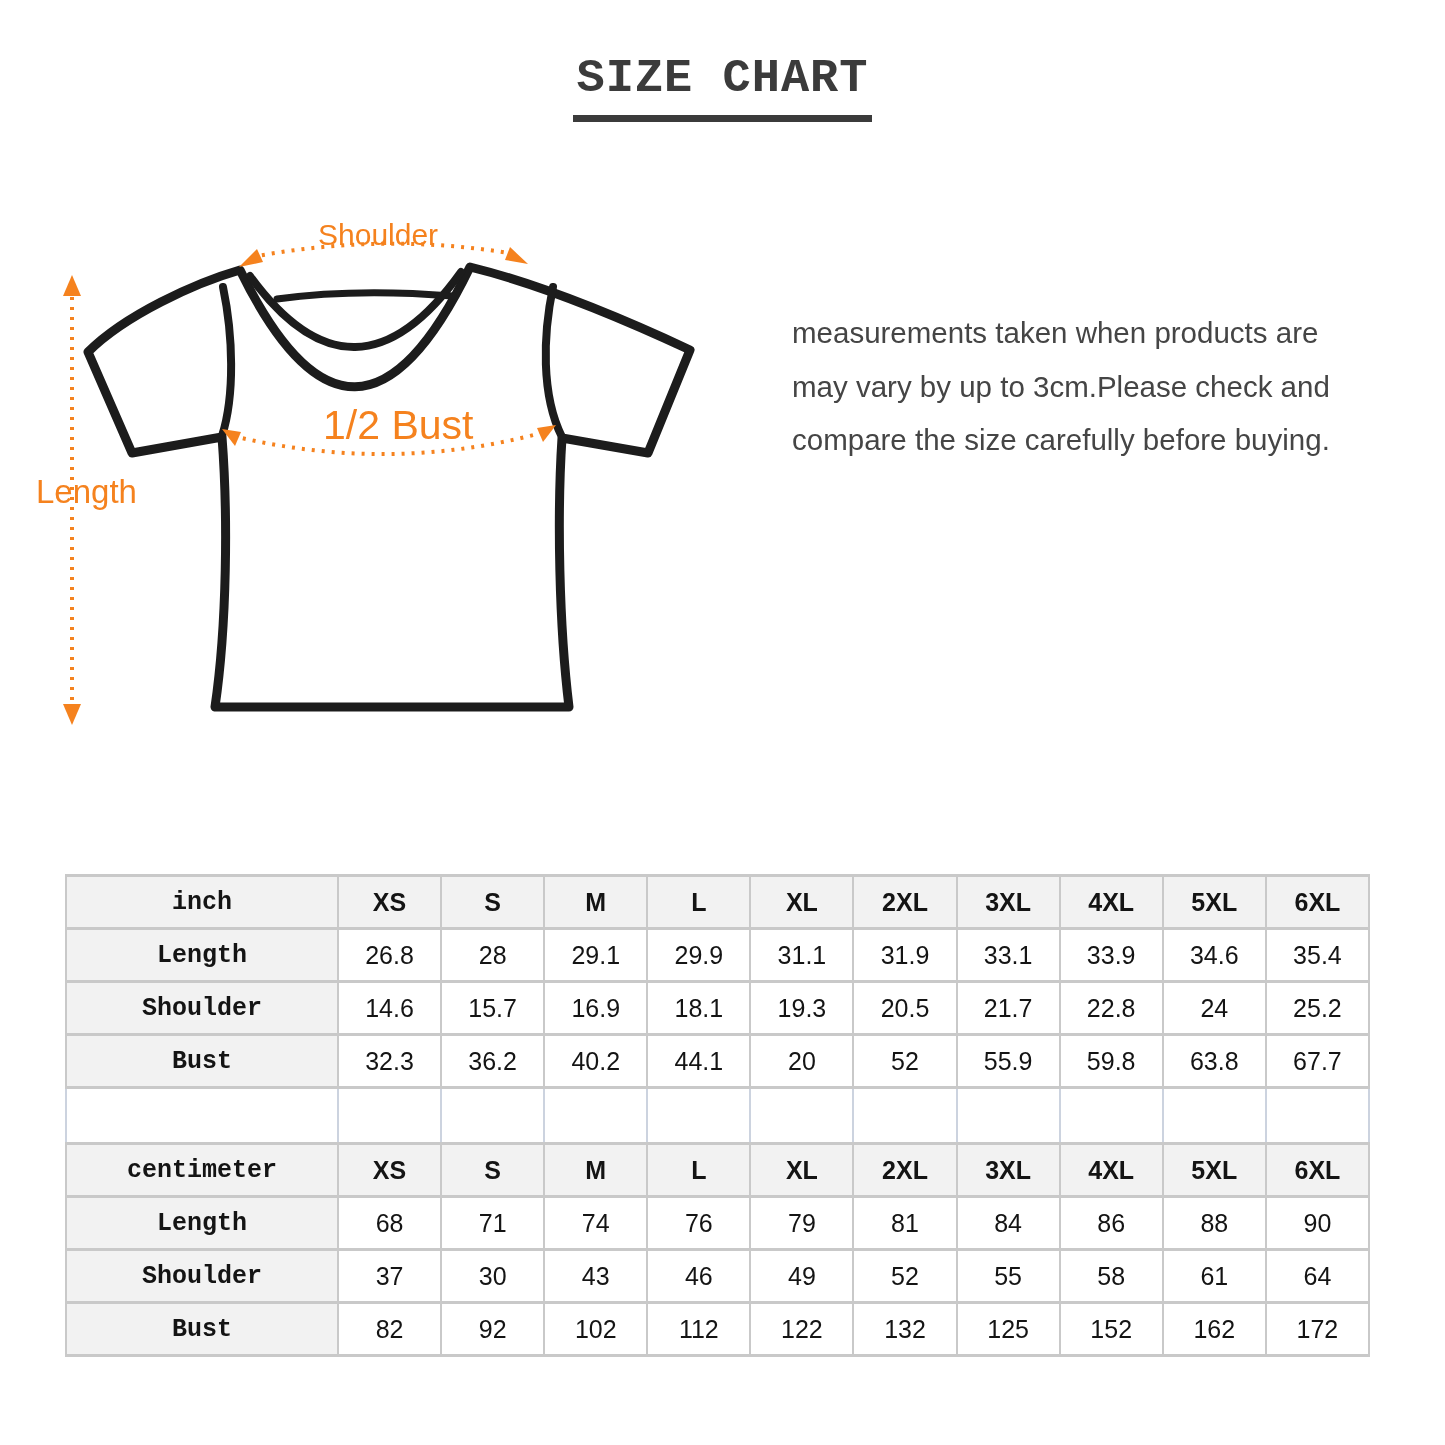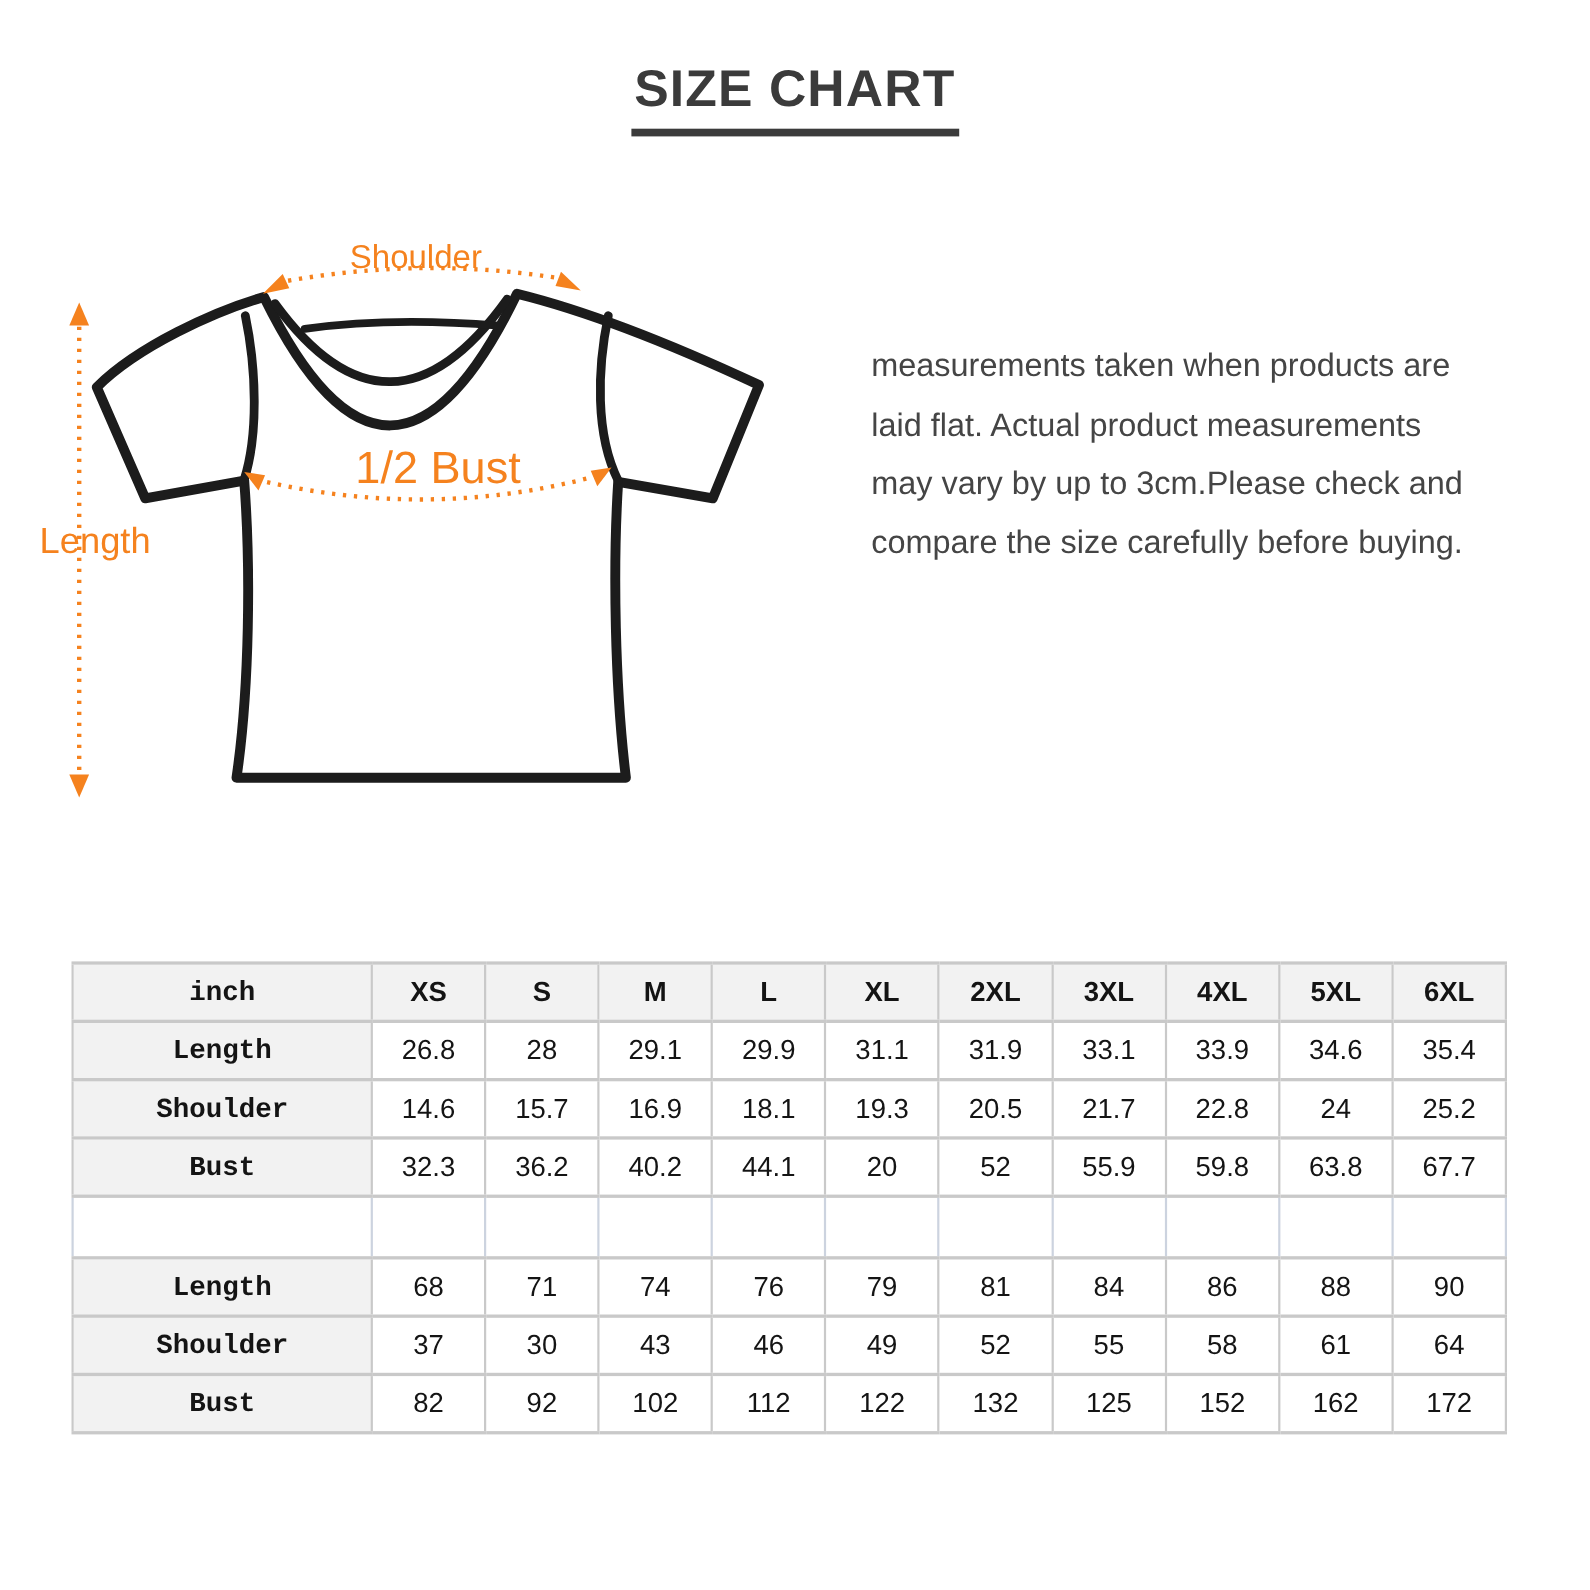"SIZE CHART" .title-wrap { font-family: none -> Liberation Mono, monospace }
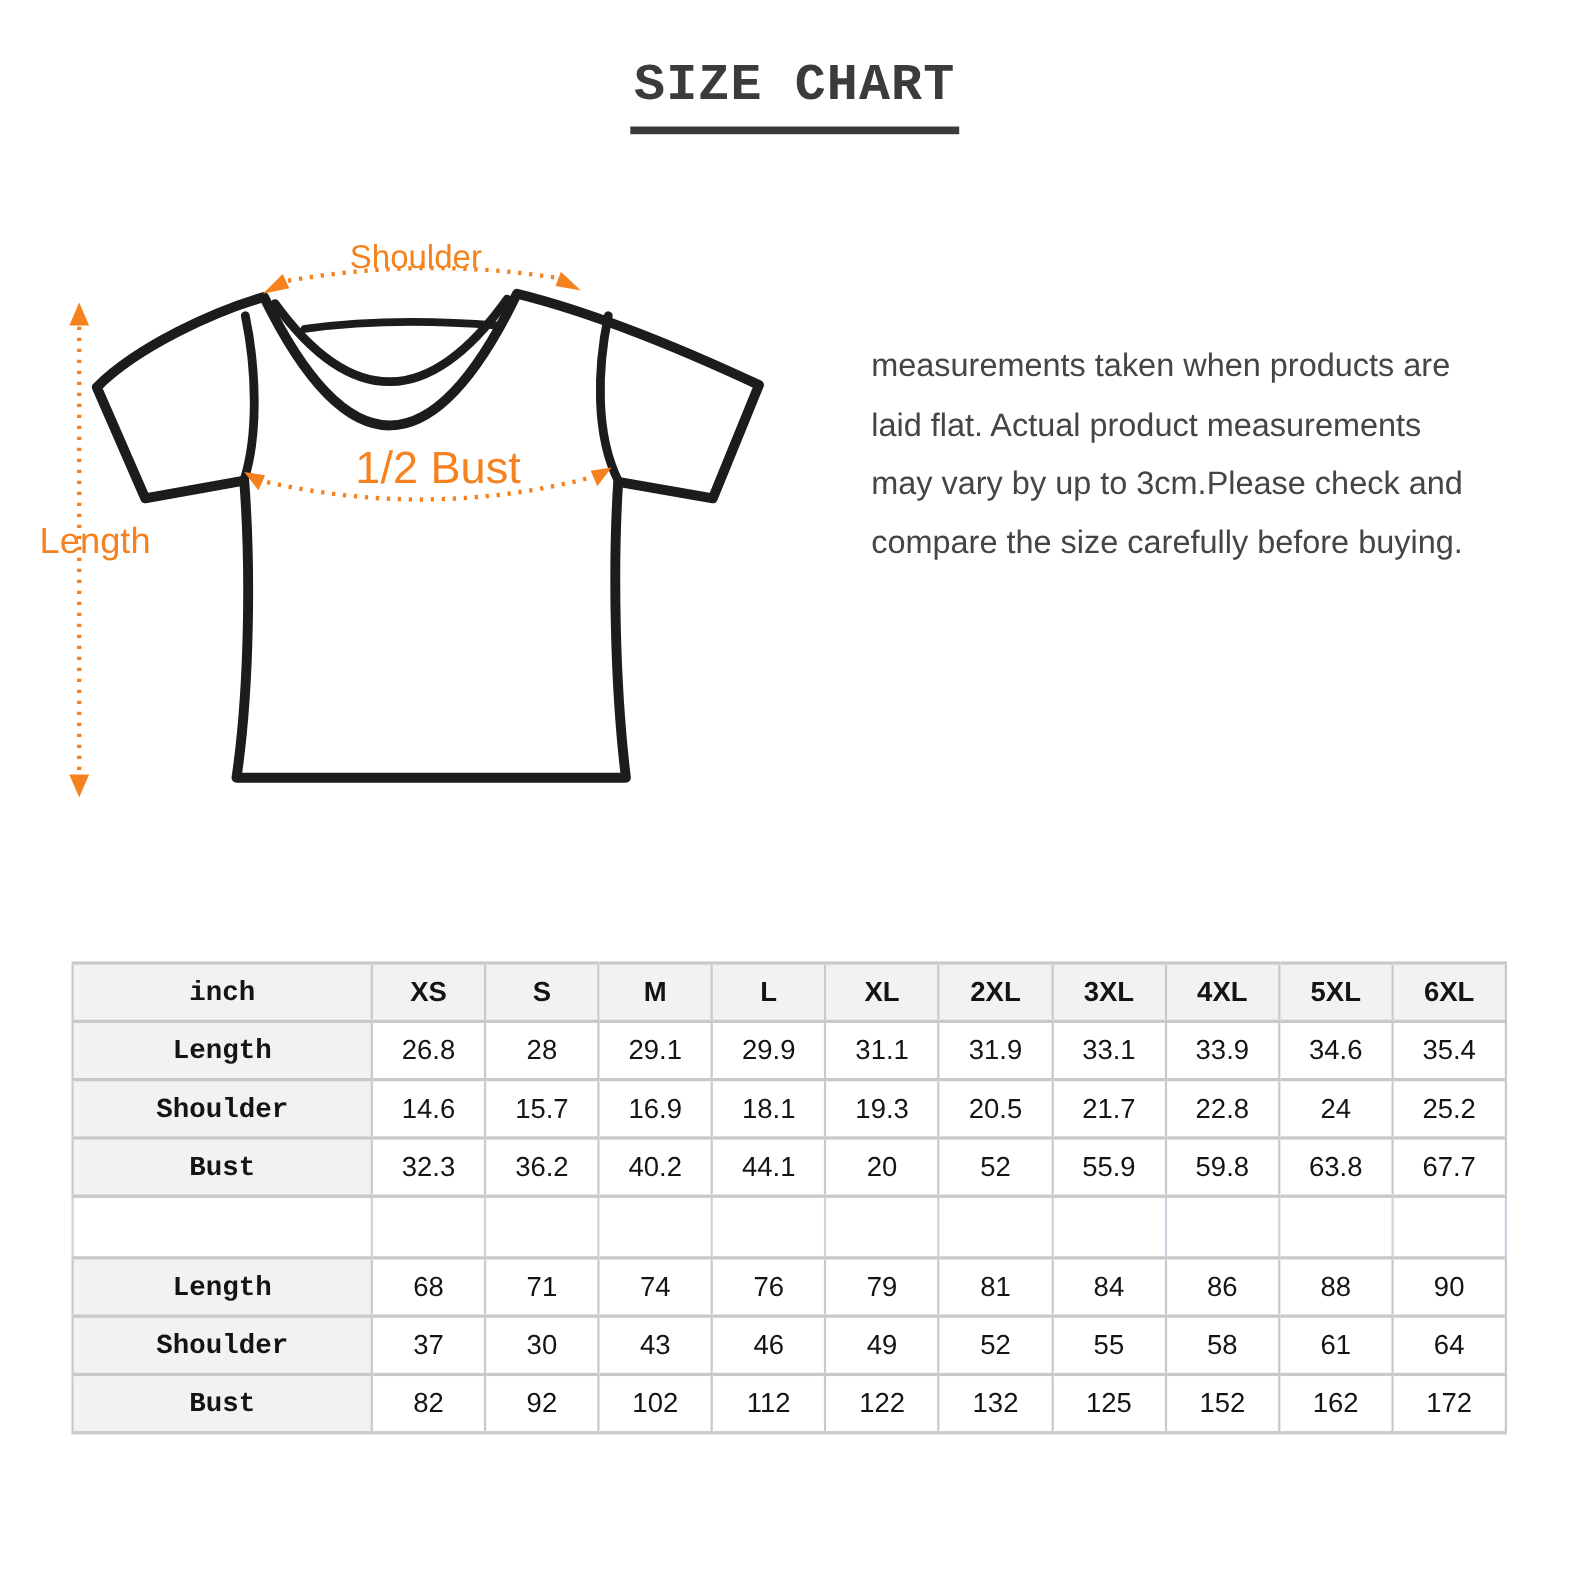"laid flat. Actual product measurements" div.note-line { html: <div>laid flat. Actual product measurements</div> -> none }
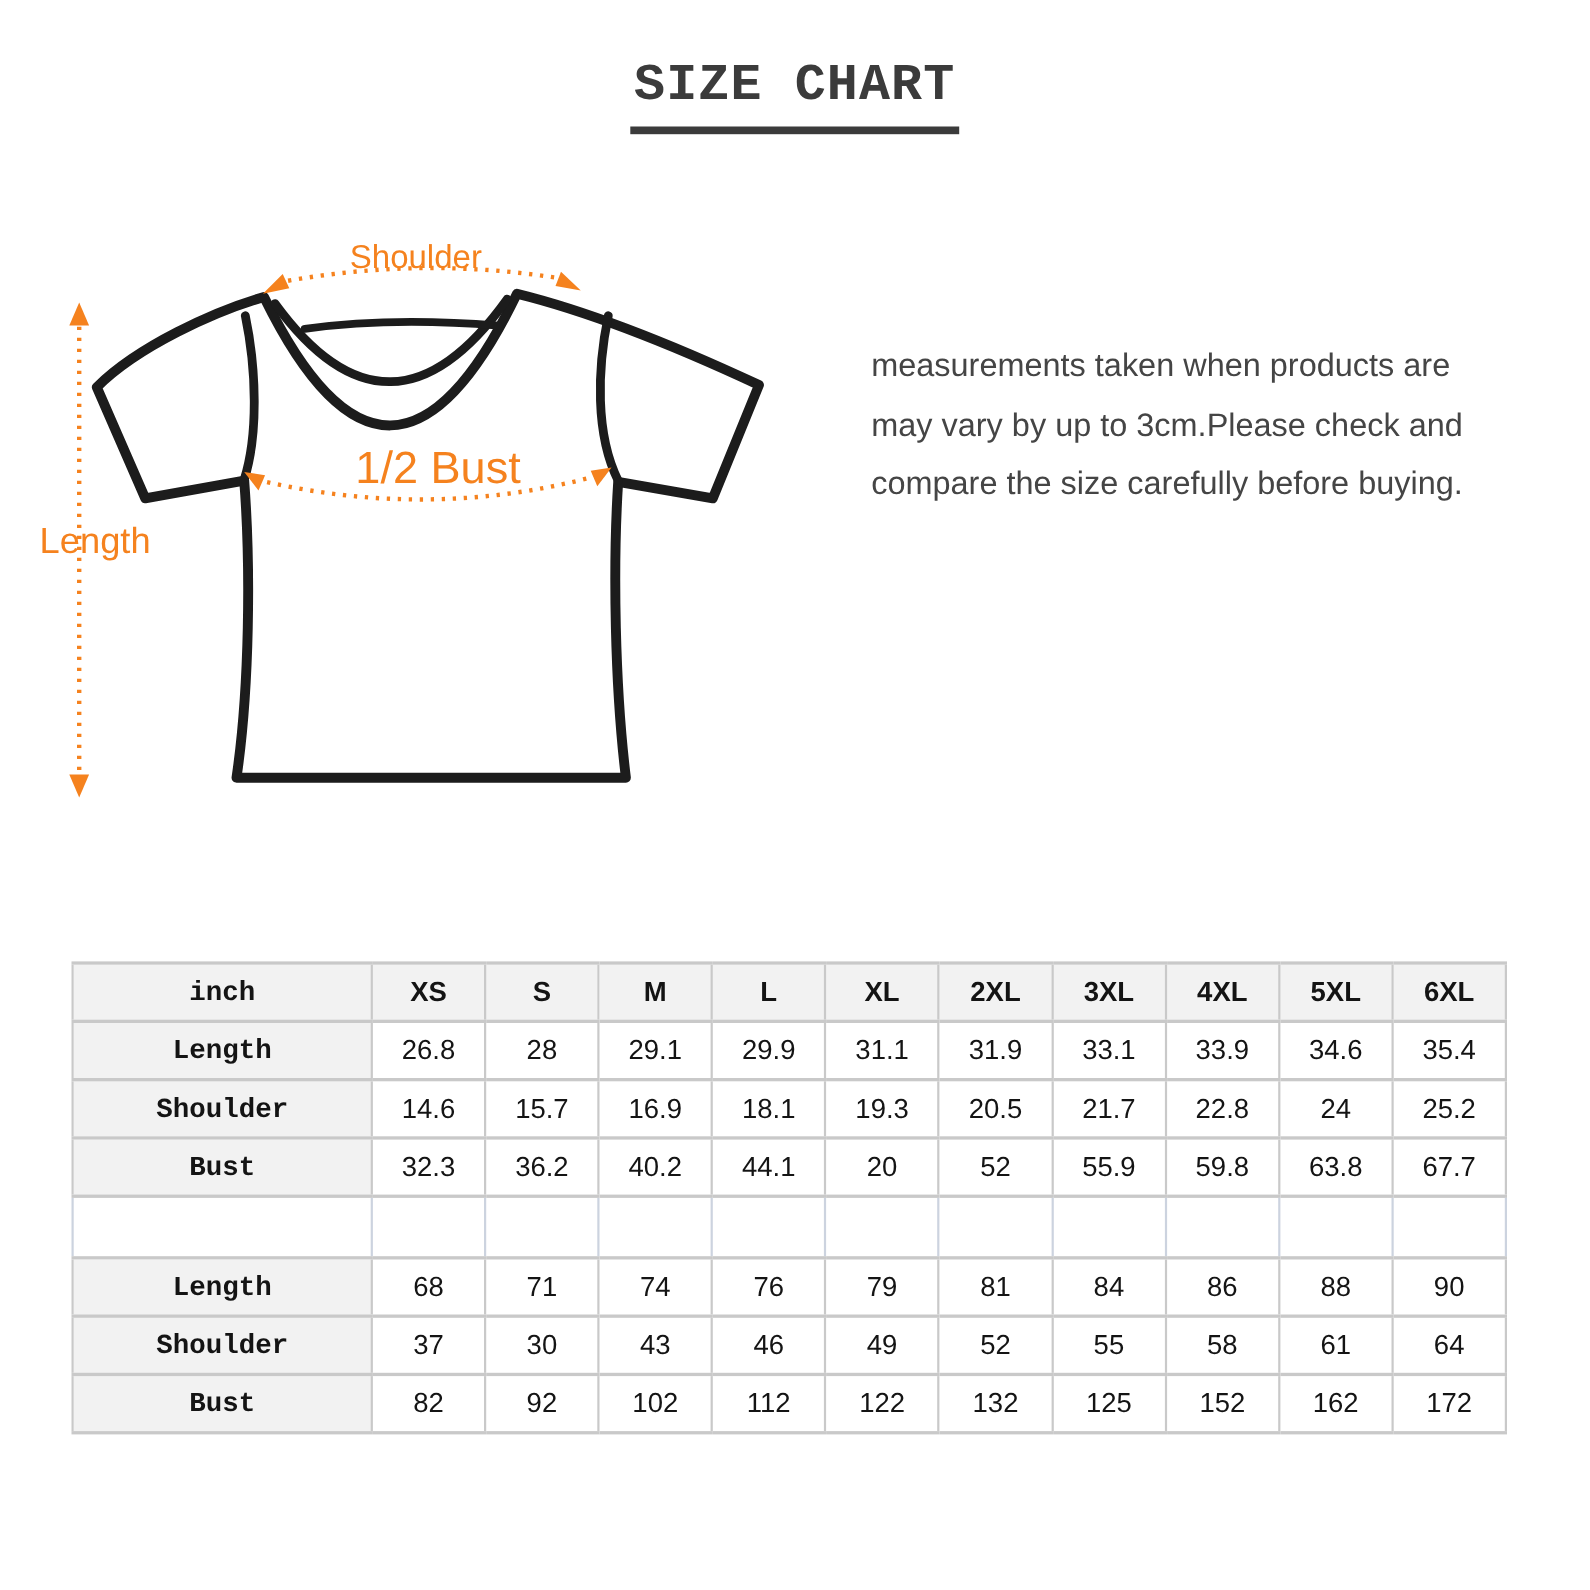"centimeter" tr.hdr { html: none -> <tr> <td>centimeter</td> <td>XS</td> <td>S</td> <td>M</td> <td>L</td> <td>XL</td> <td>2XL</td> <td>3XL</td> <td>4XL</td> <td>5XL</td> <td>6XL</td> </tr> }
